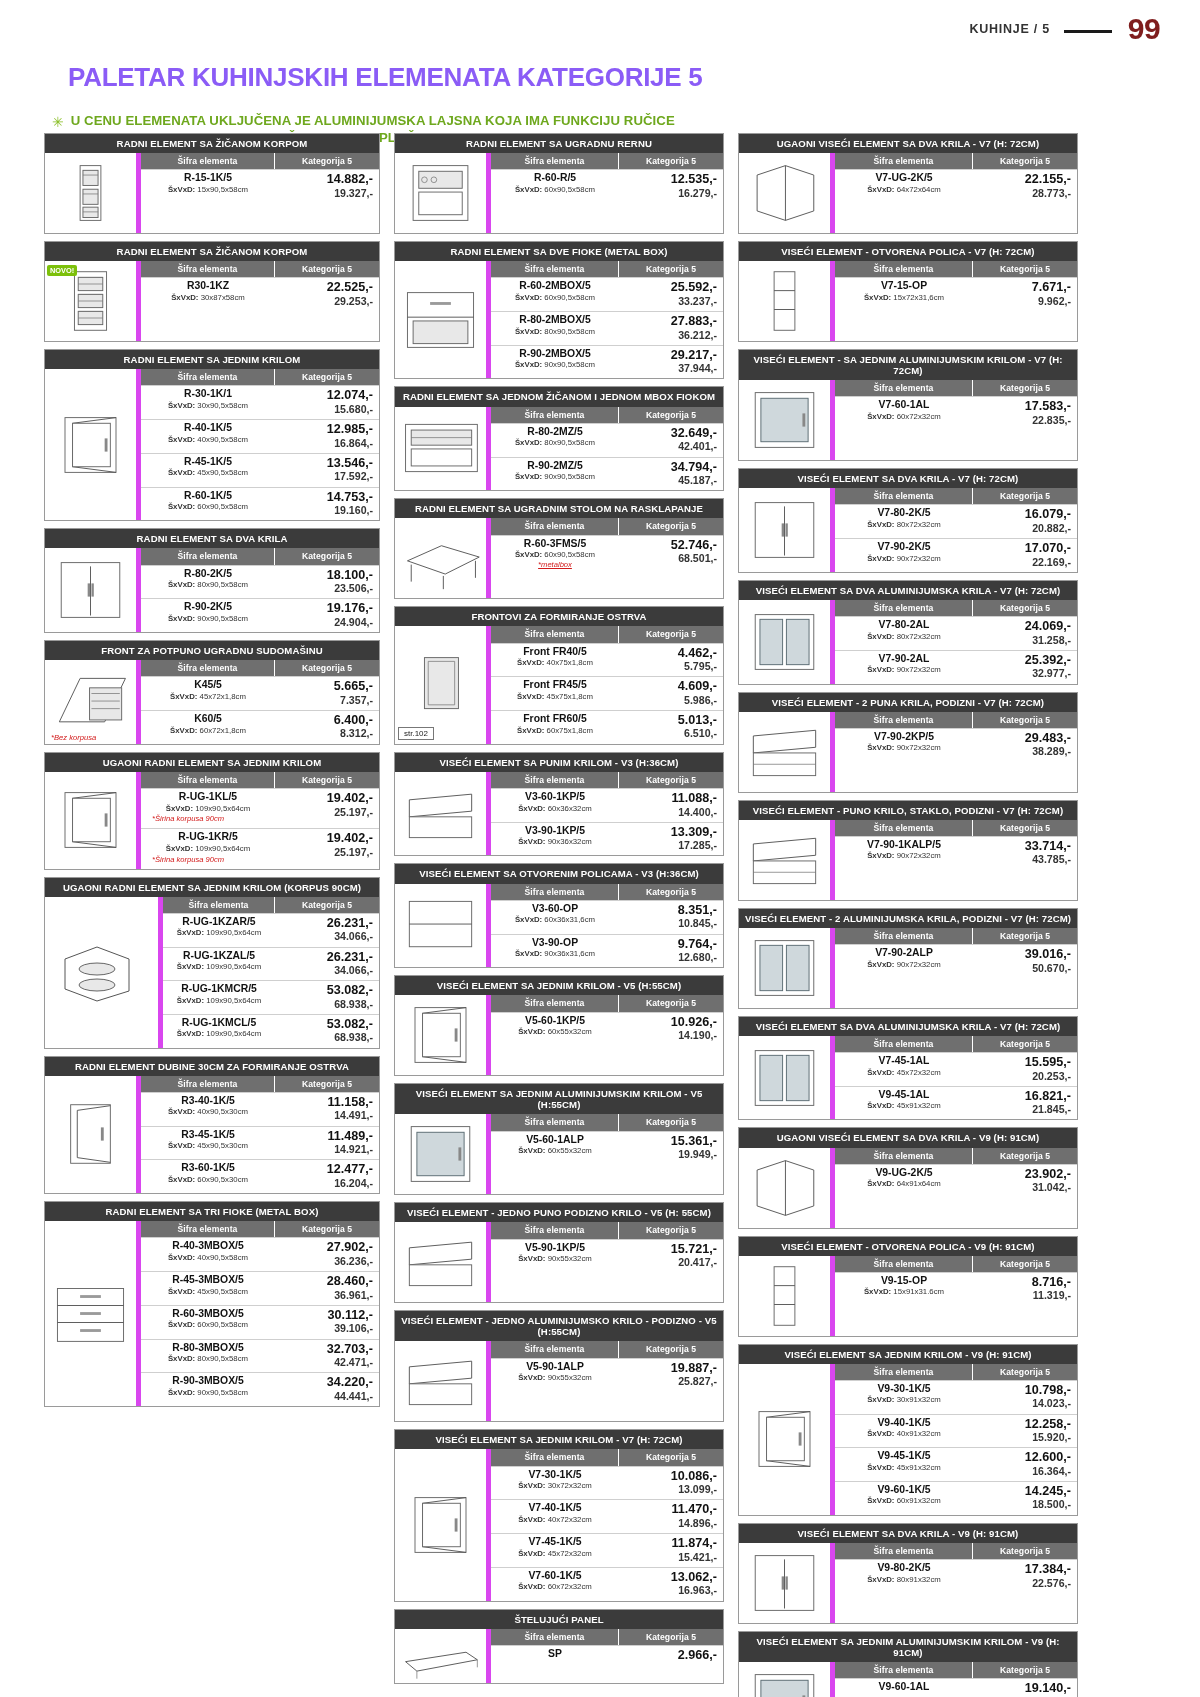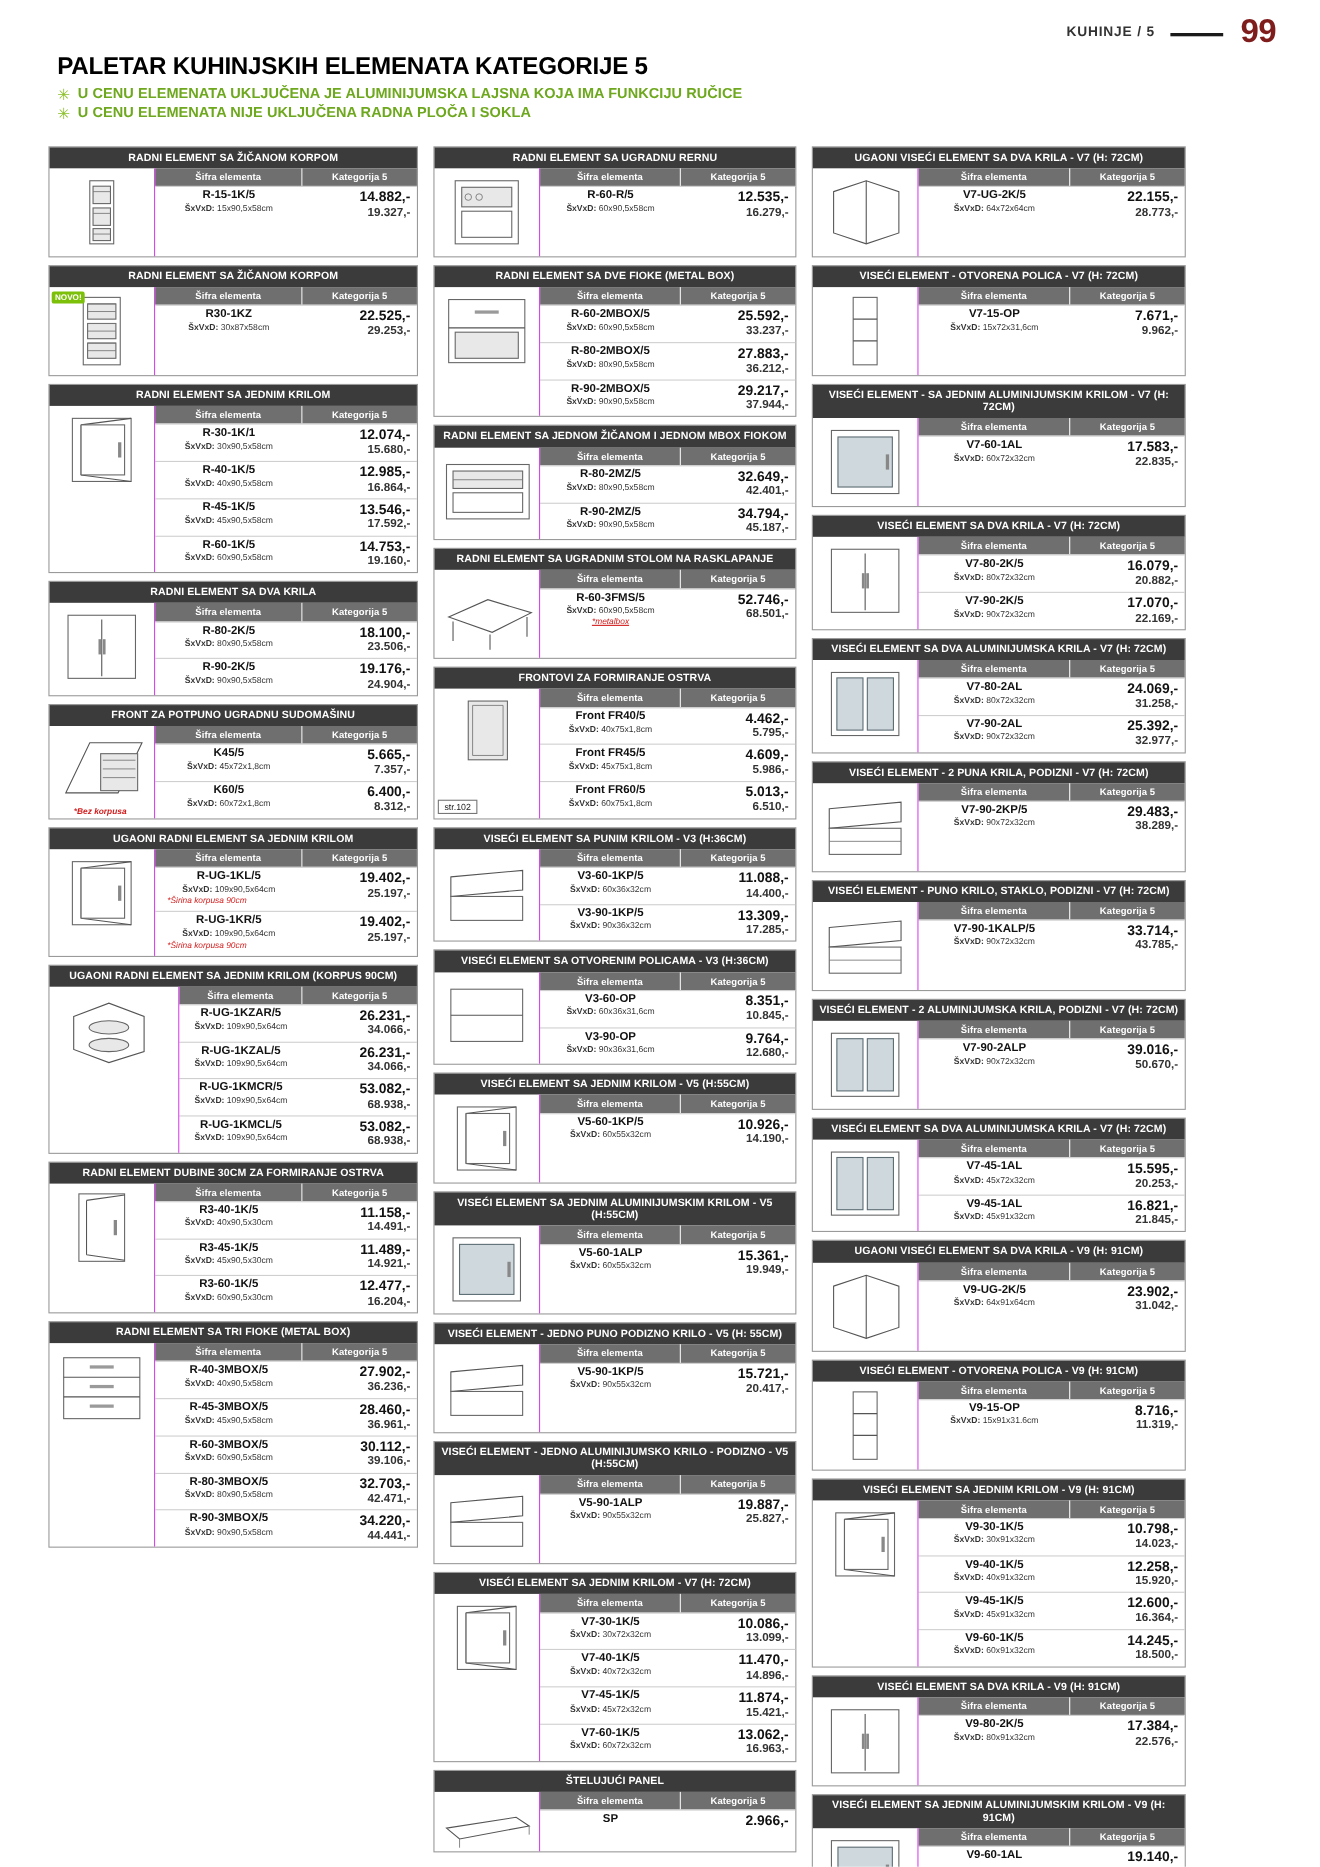"PALETAR KUHINJSKIH ELEMENATA KATEGORIJE" h1.title { color: #000000 -> #8b5cf6; font-size: 22px -> 26px; margin: 0 -> 16px }
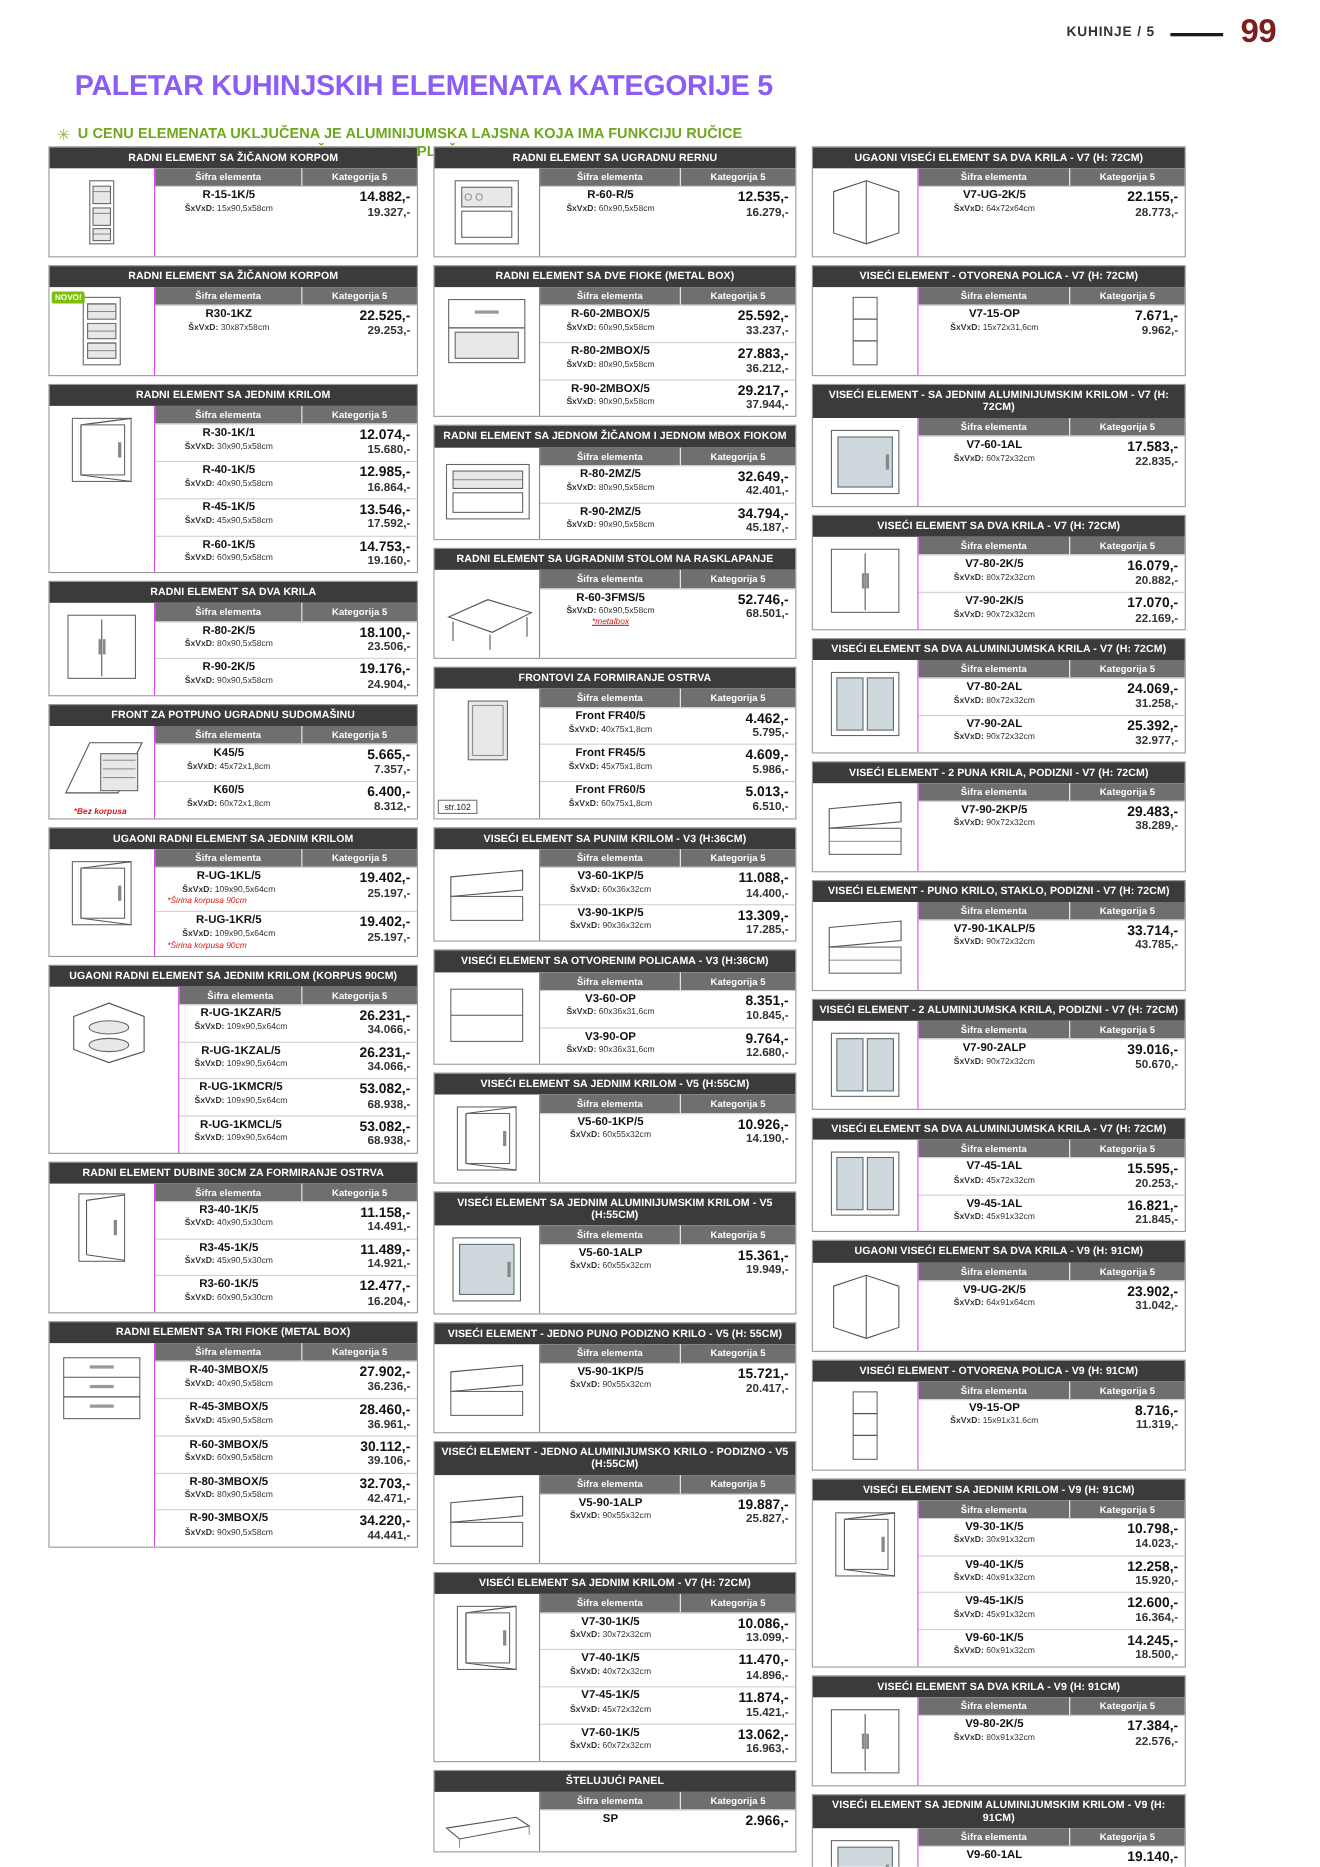"NOVO!" .bimg { align-items: flex-start -> center; border-right: 1px solid #d946ef -> 5px solid #d946ef }
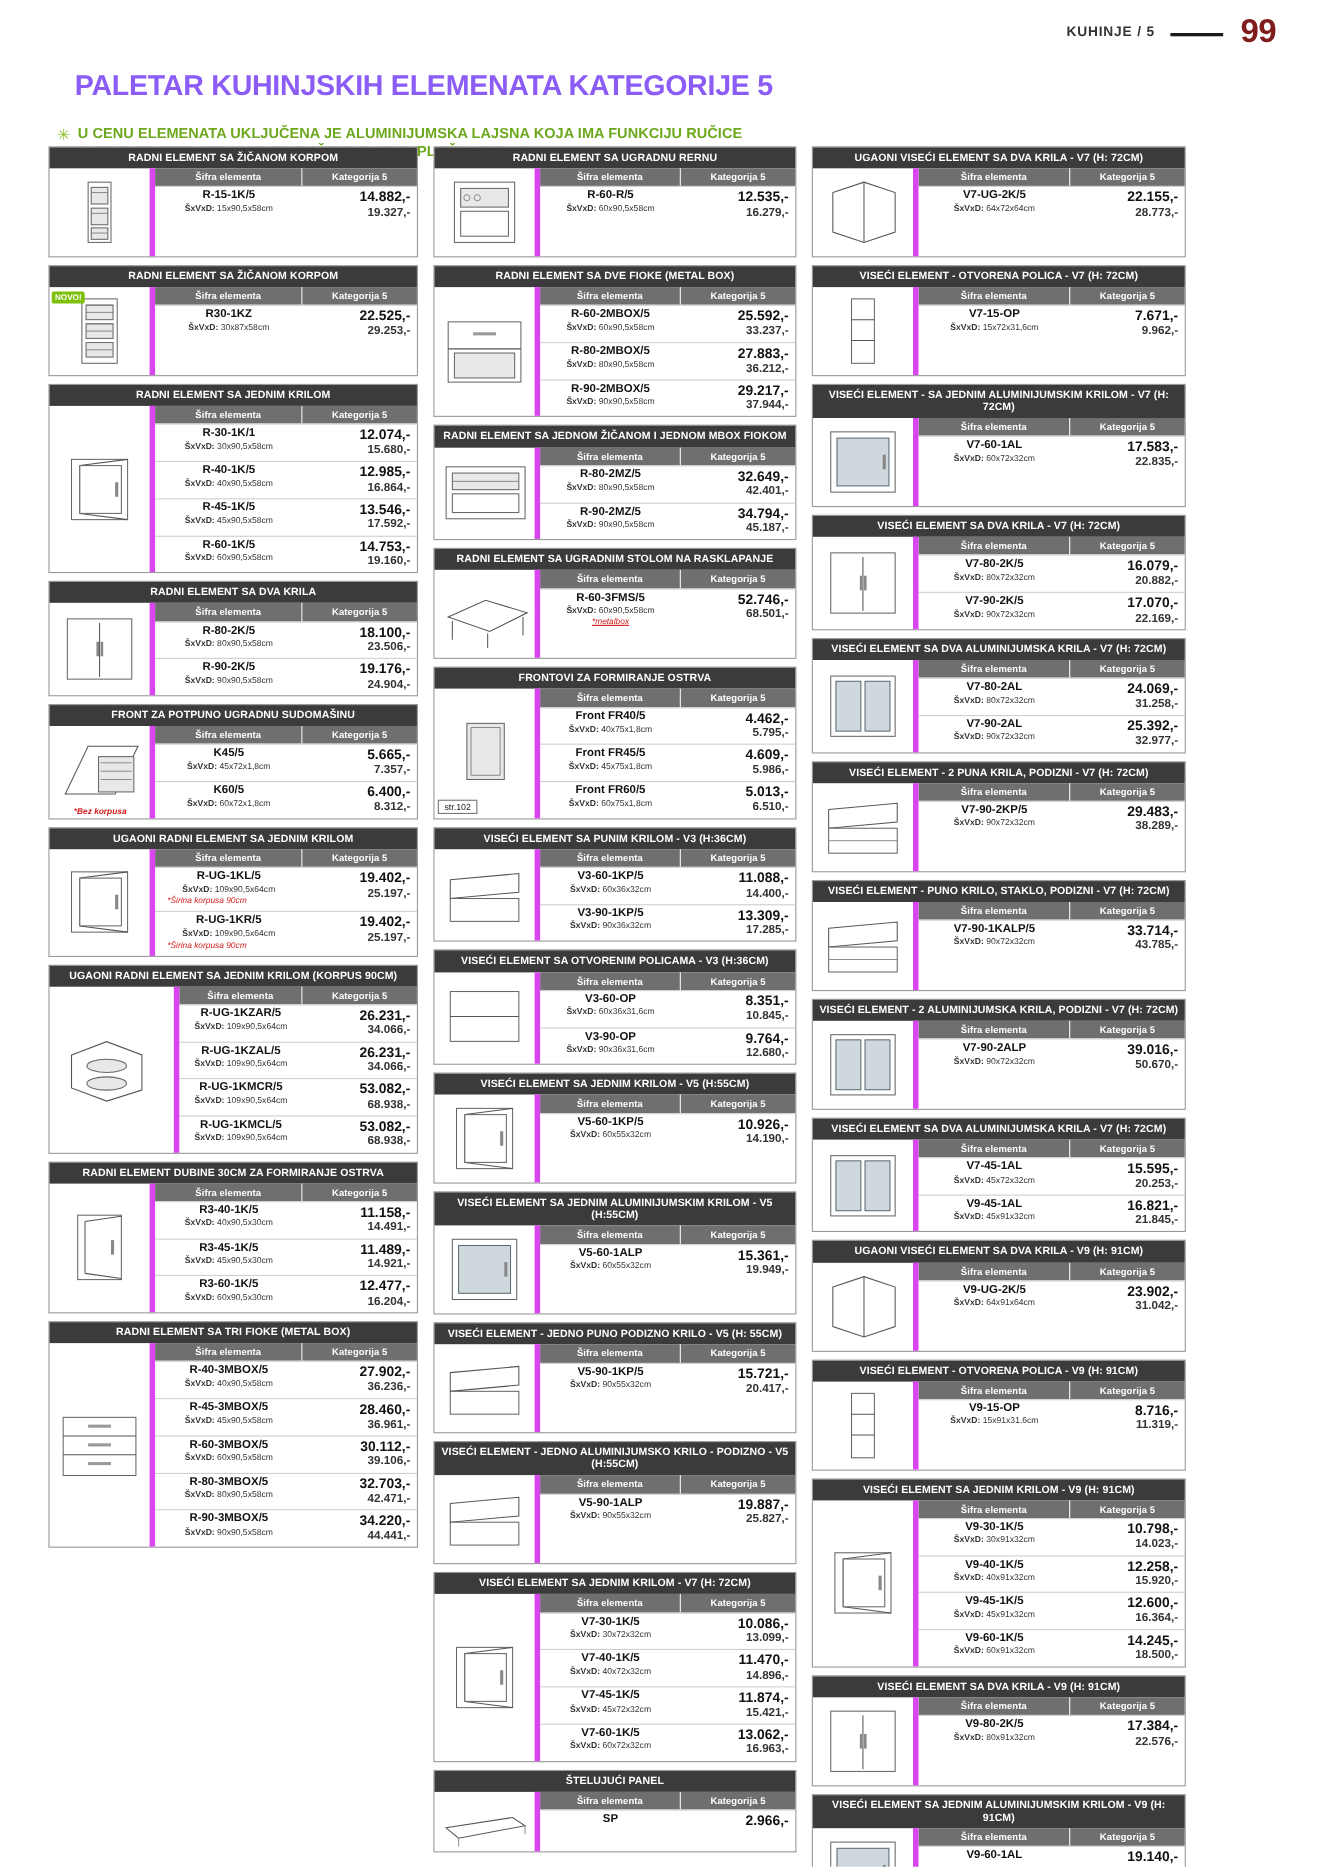"*Bez korpusa" div.foot-note { font-weight: bold -> none; left: 16px -> 0px }
